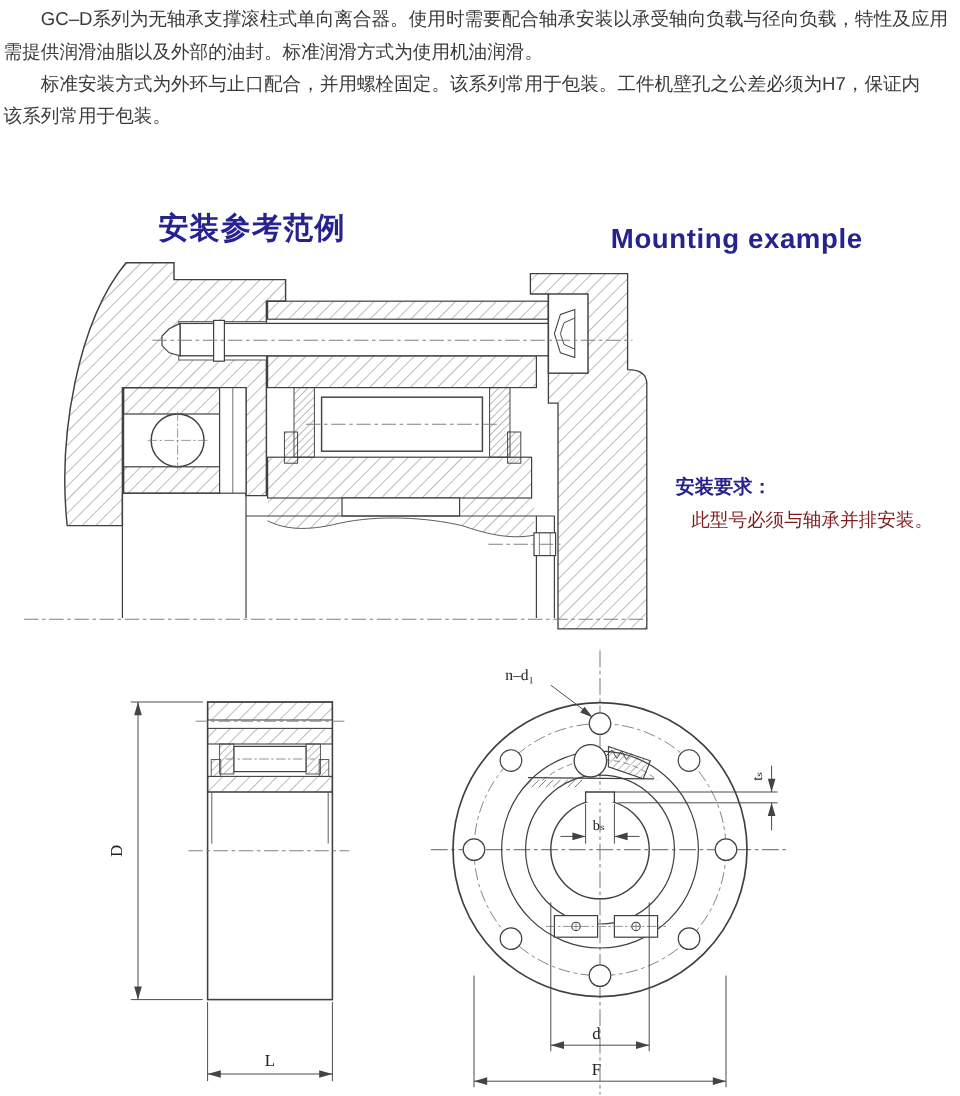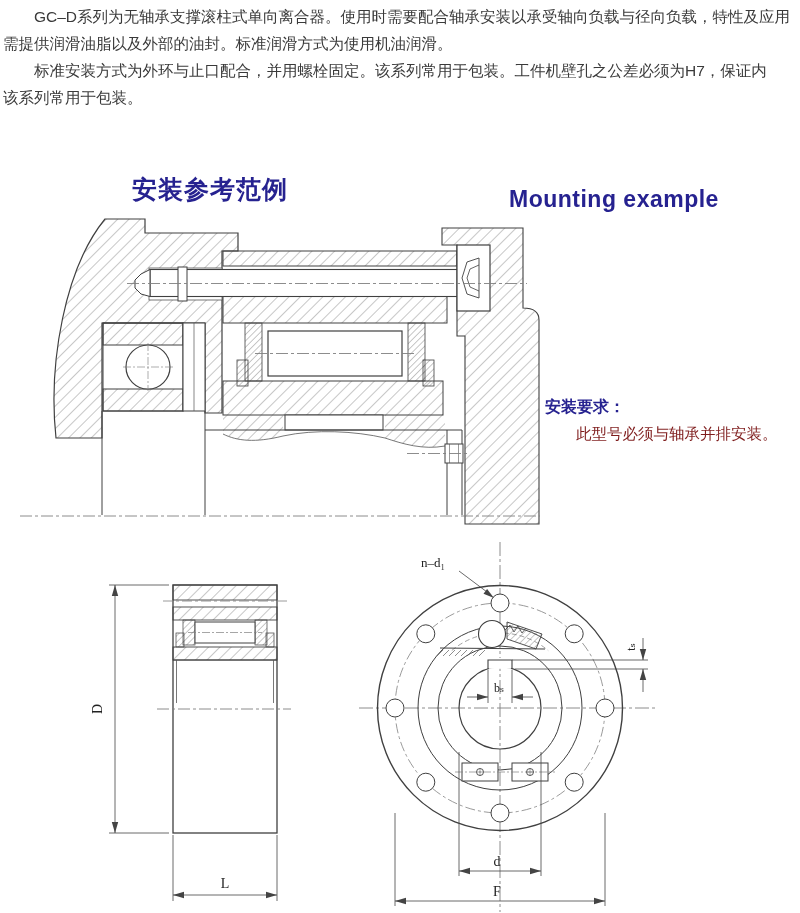"安装要求：" .note-heading { margin-left: none -> 18px }
